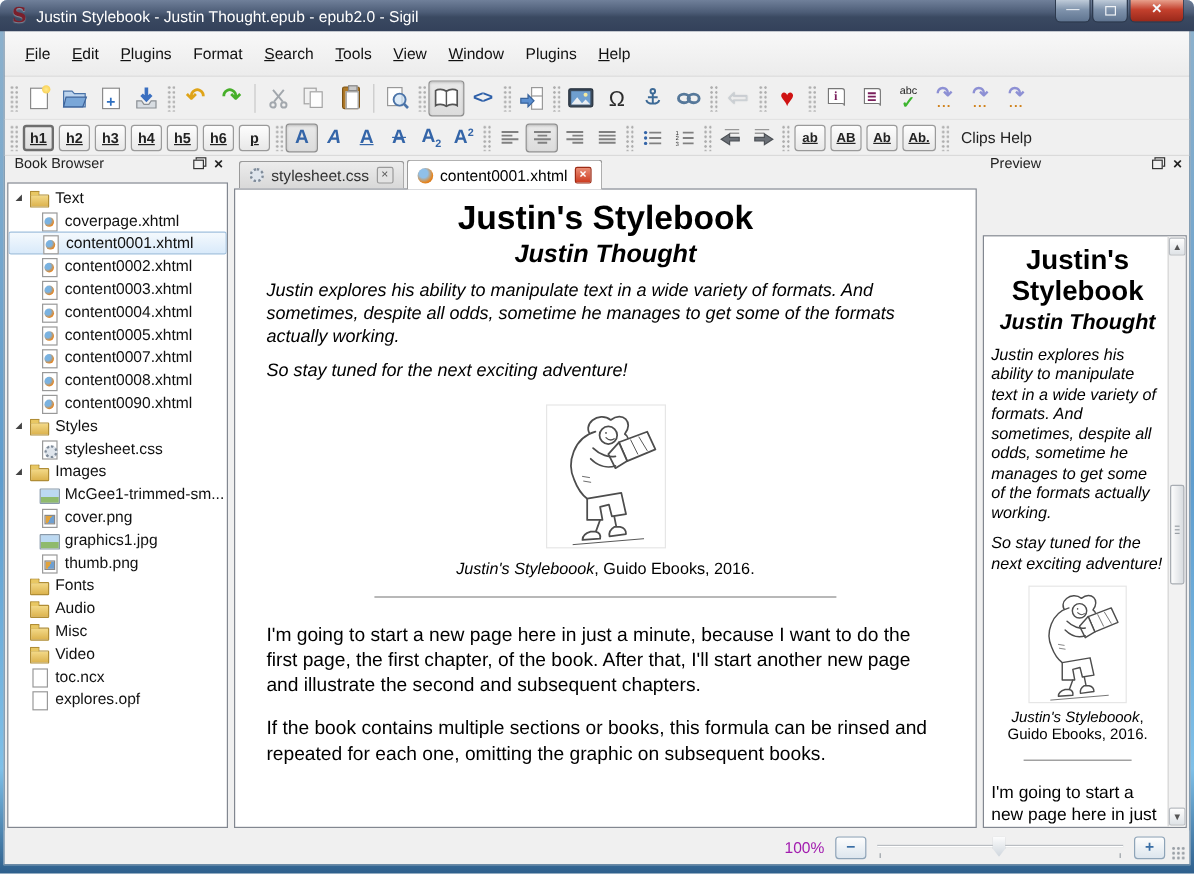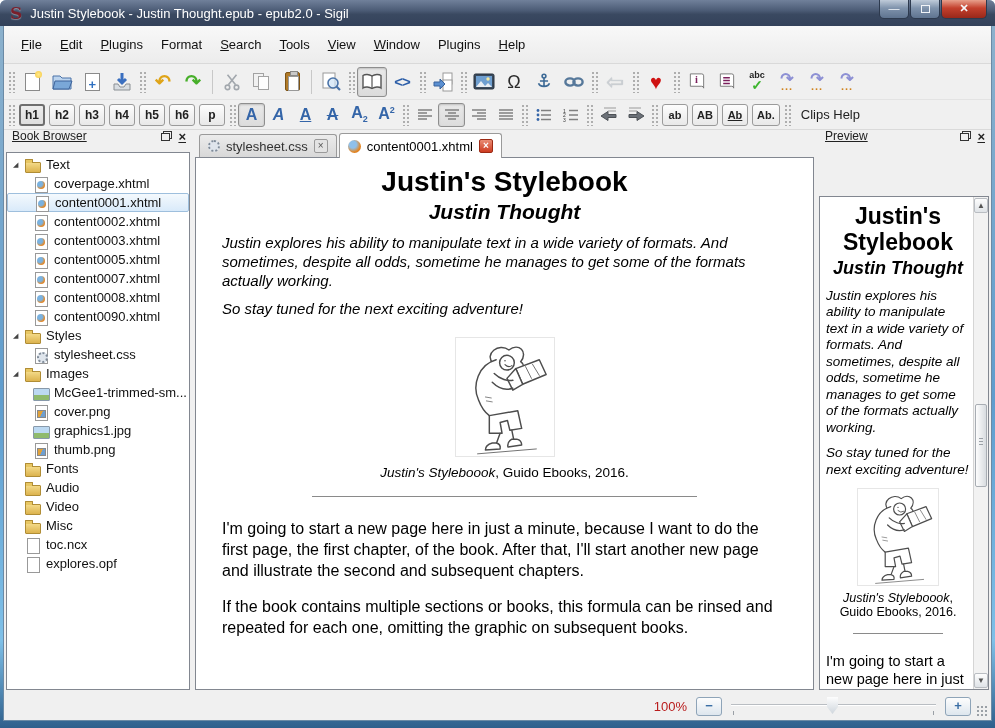"abc" .g-abc { font-weight: bold -> normal }
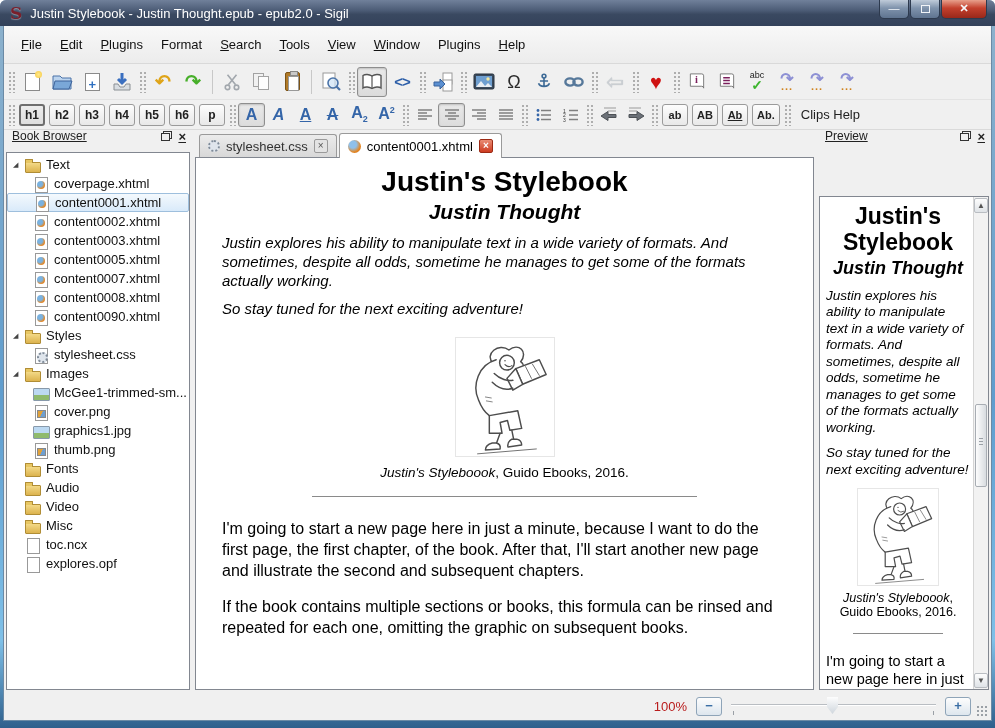"h1" .hbtn { text-decoration: none -> underline }
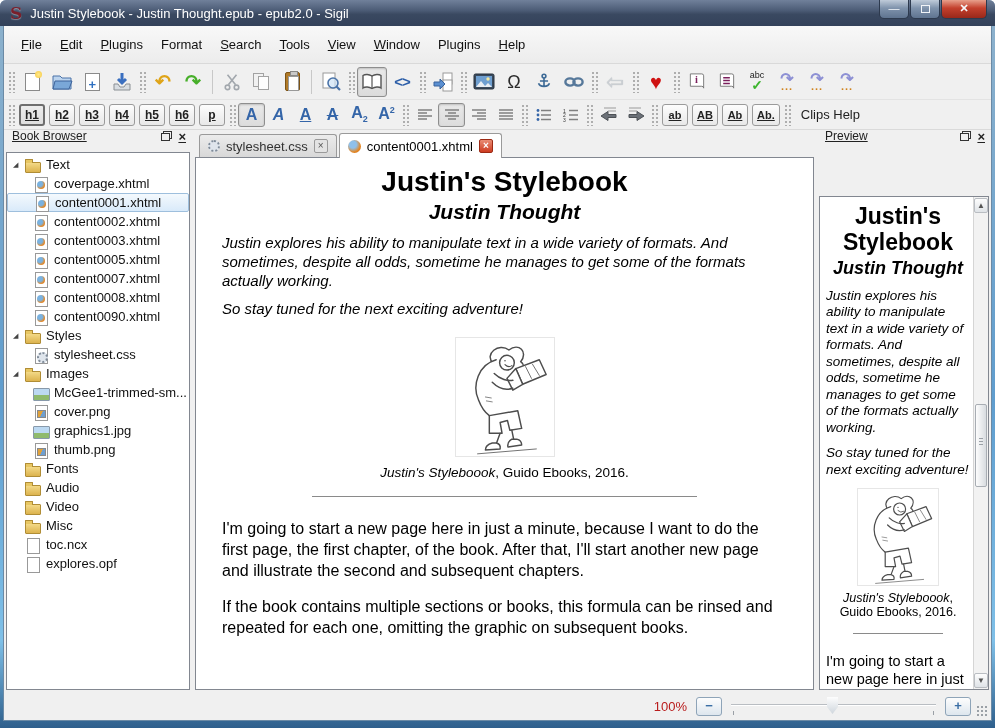"Book Browser" .panel-head { text-decoration: underline -> none }
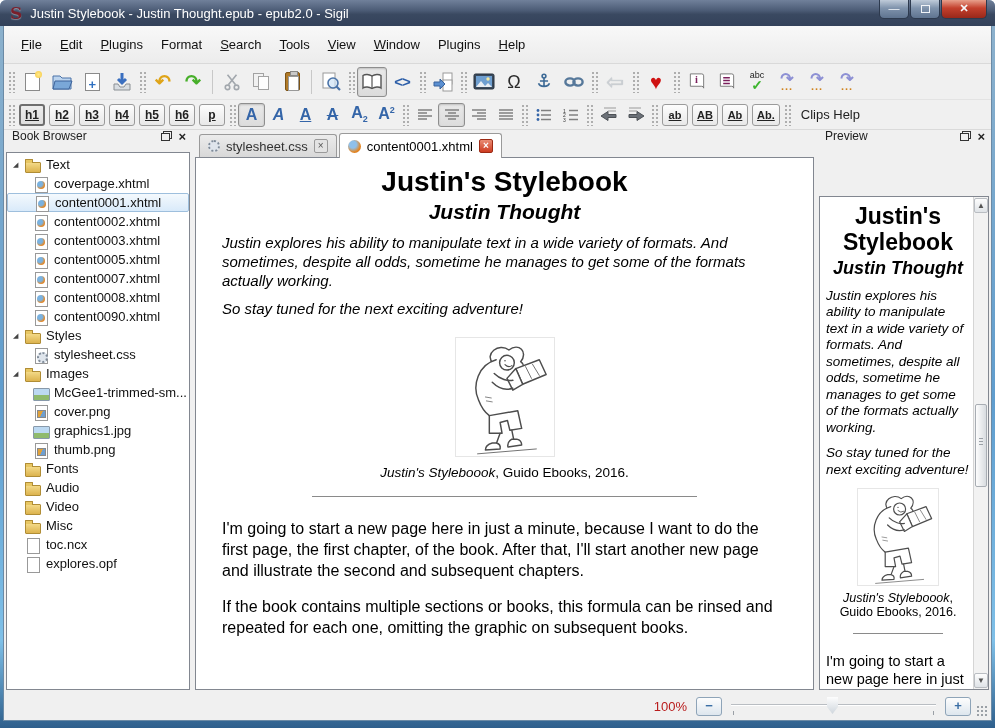"content0004.xhtml" div.trow { html: none -> <div> <span></span> <span>content0004.xhtml</span> </div> }
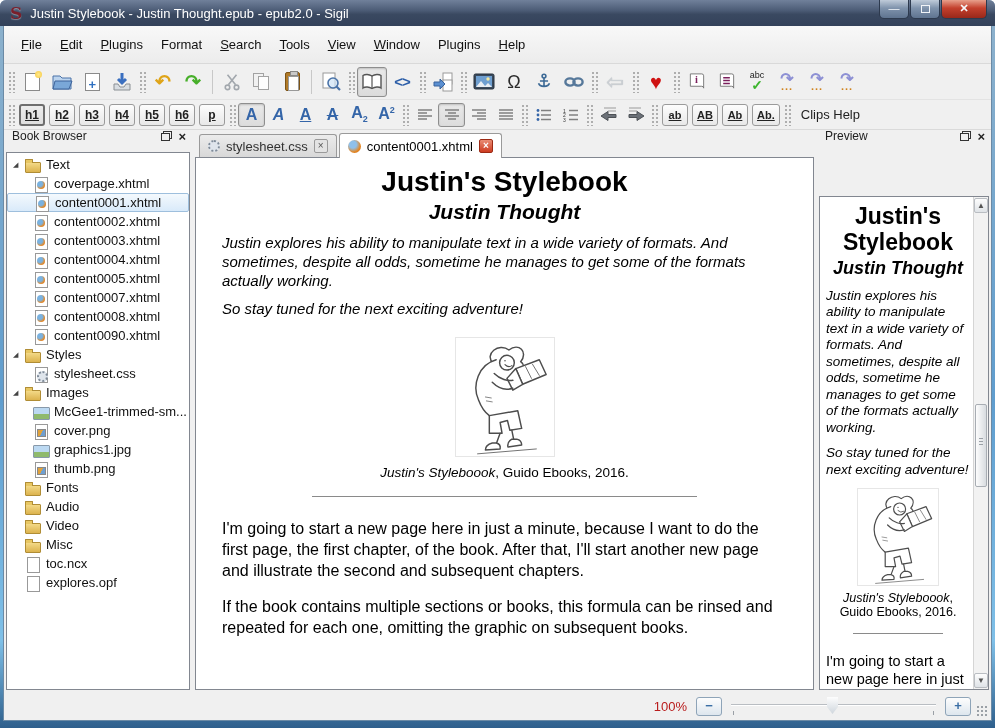"Video" div.trow { order: before "Misc" -> after "Misc" }
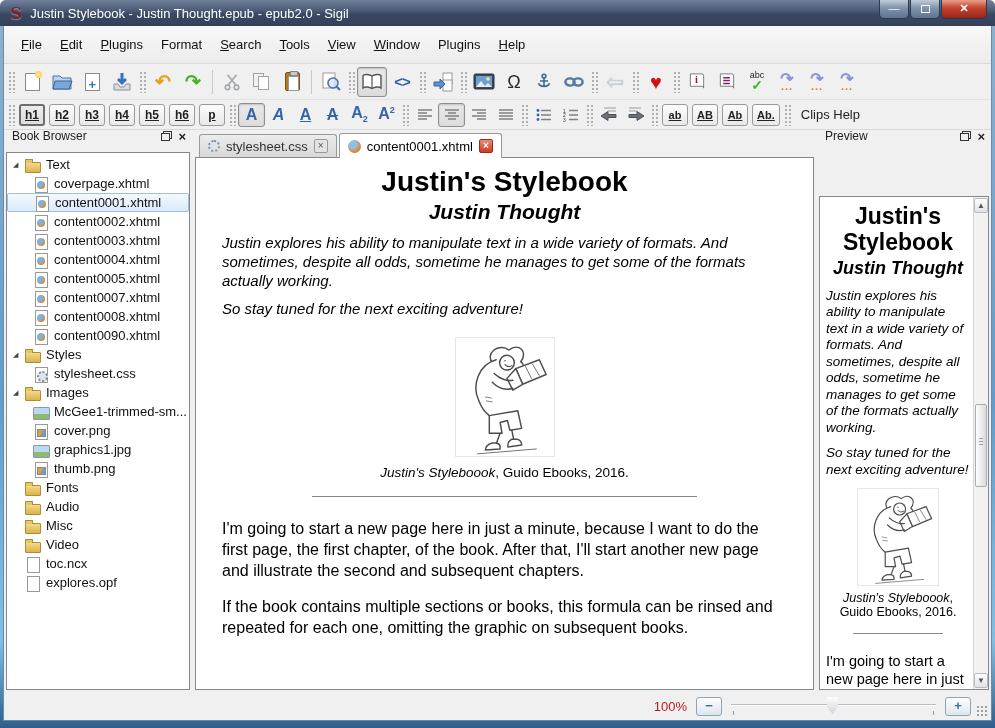"100%" .zoom-label { color: #b91c1c -> #a21caf }
